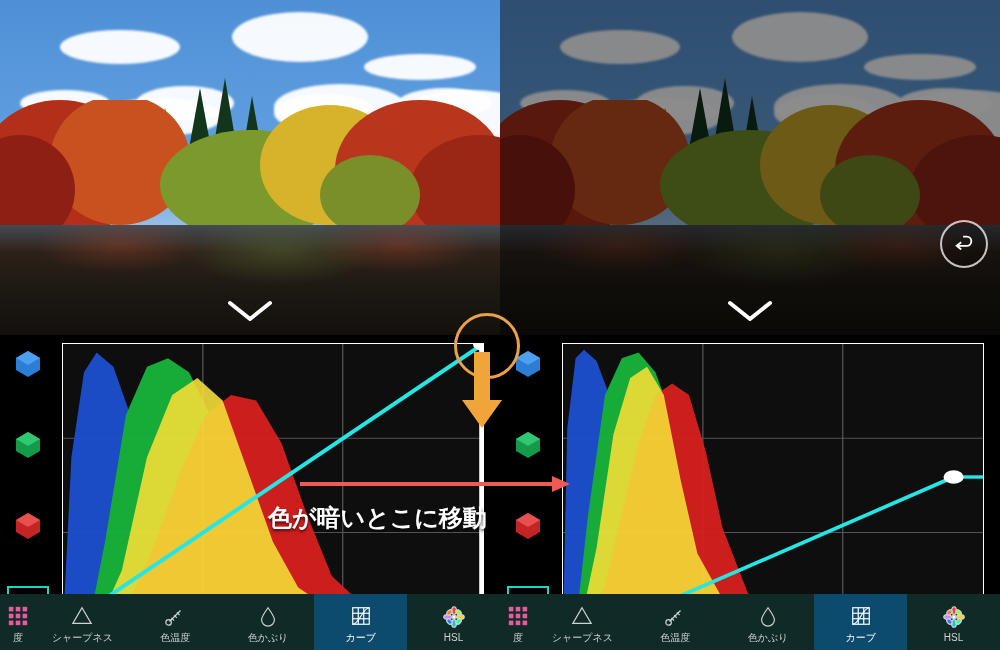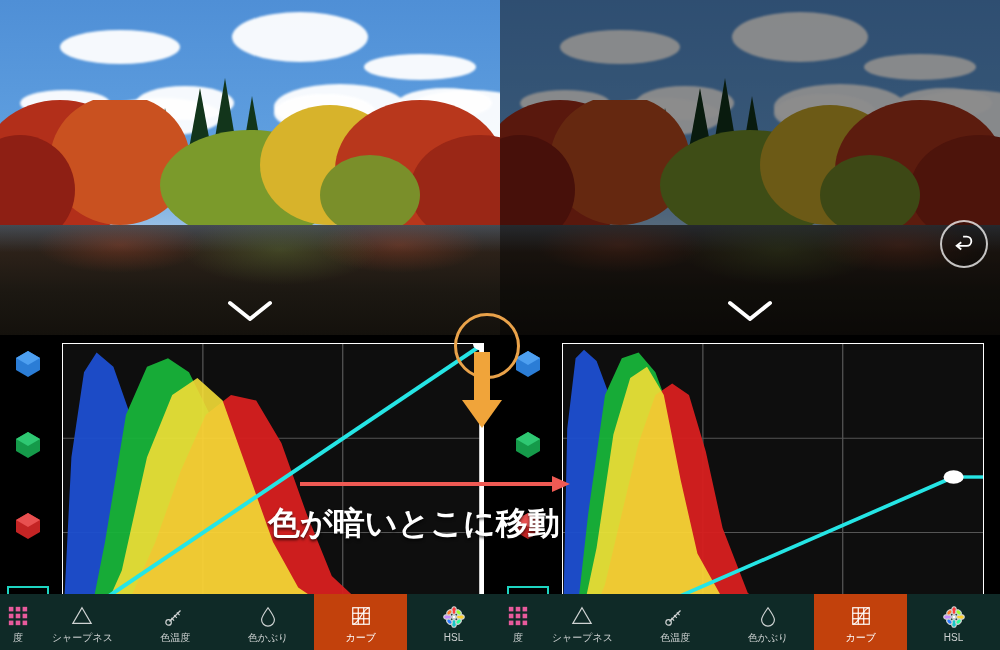"色が暗いとこに移動" .ann-text { font-size: 32px -> 24px }
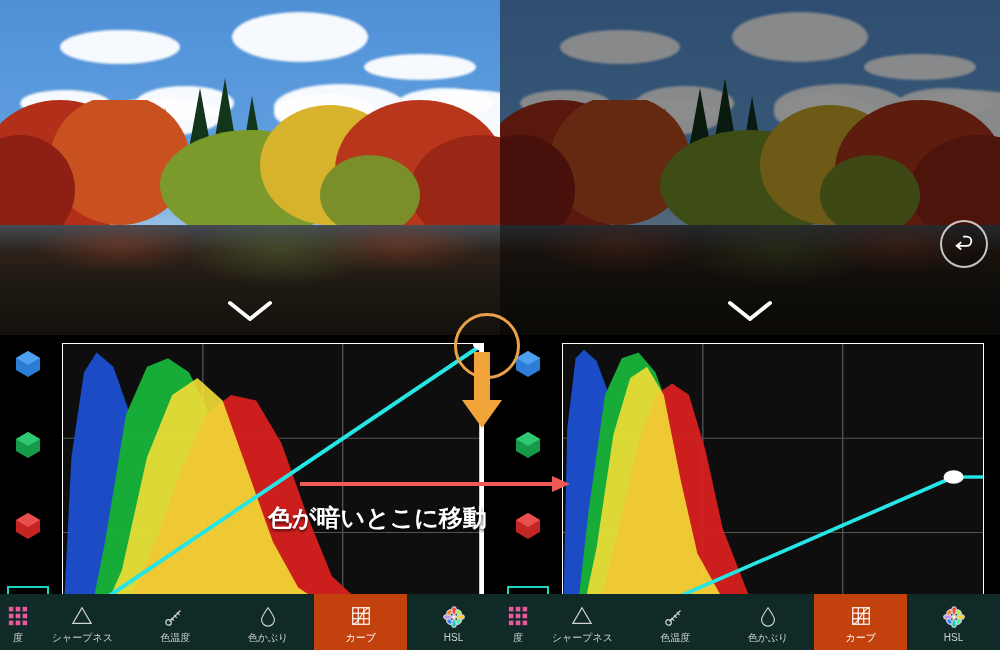"カーブ" .tool.active { background: #c2410c -> #0c4a6e }
